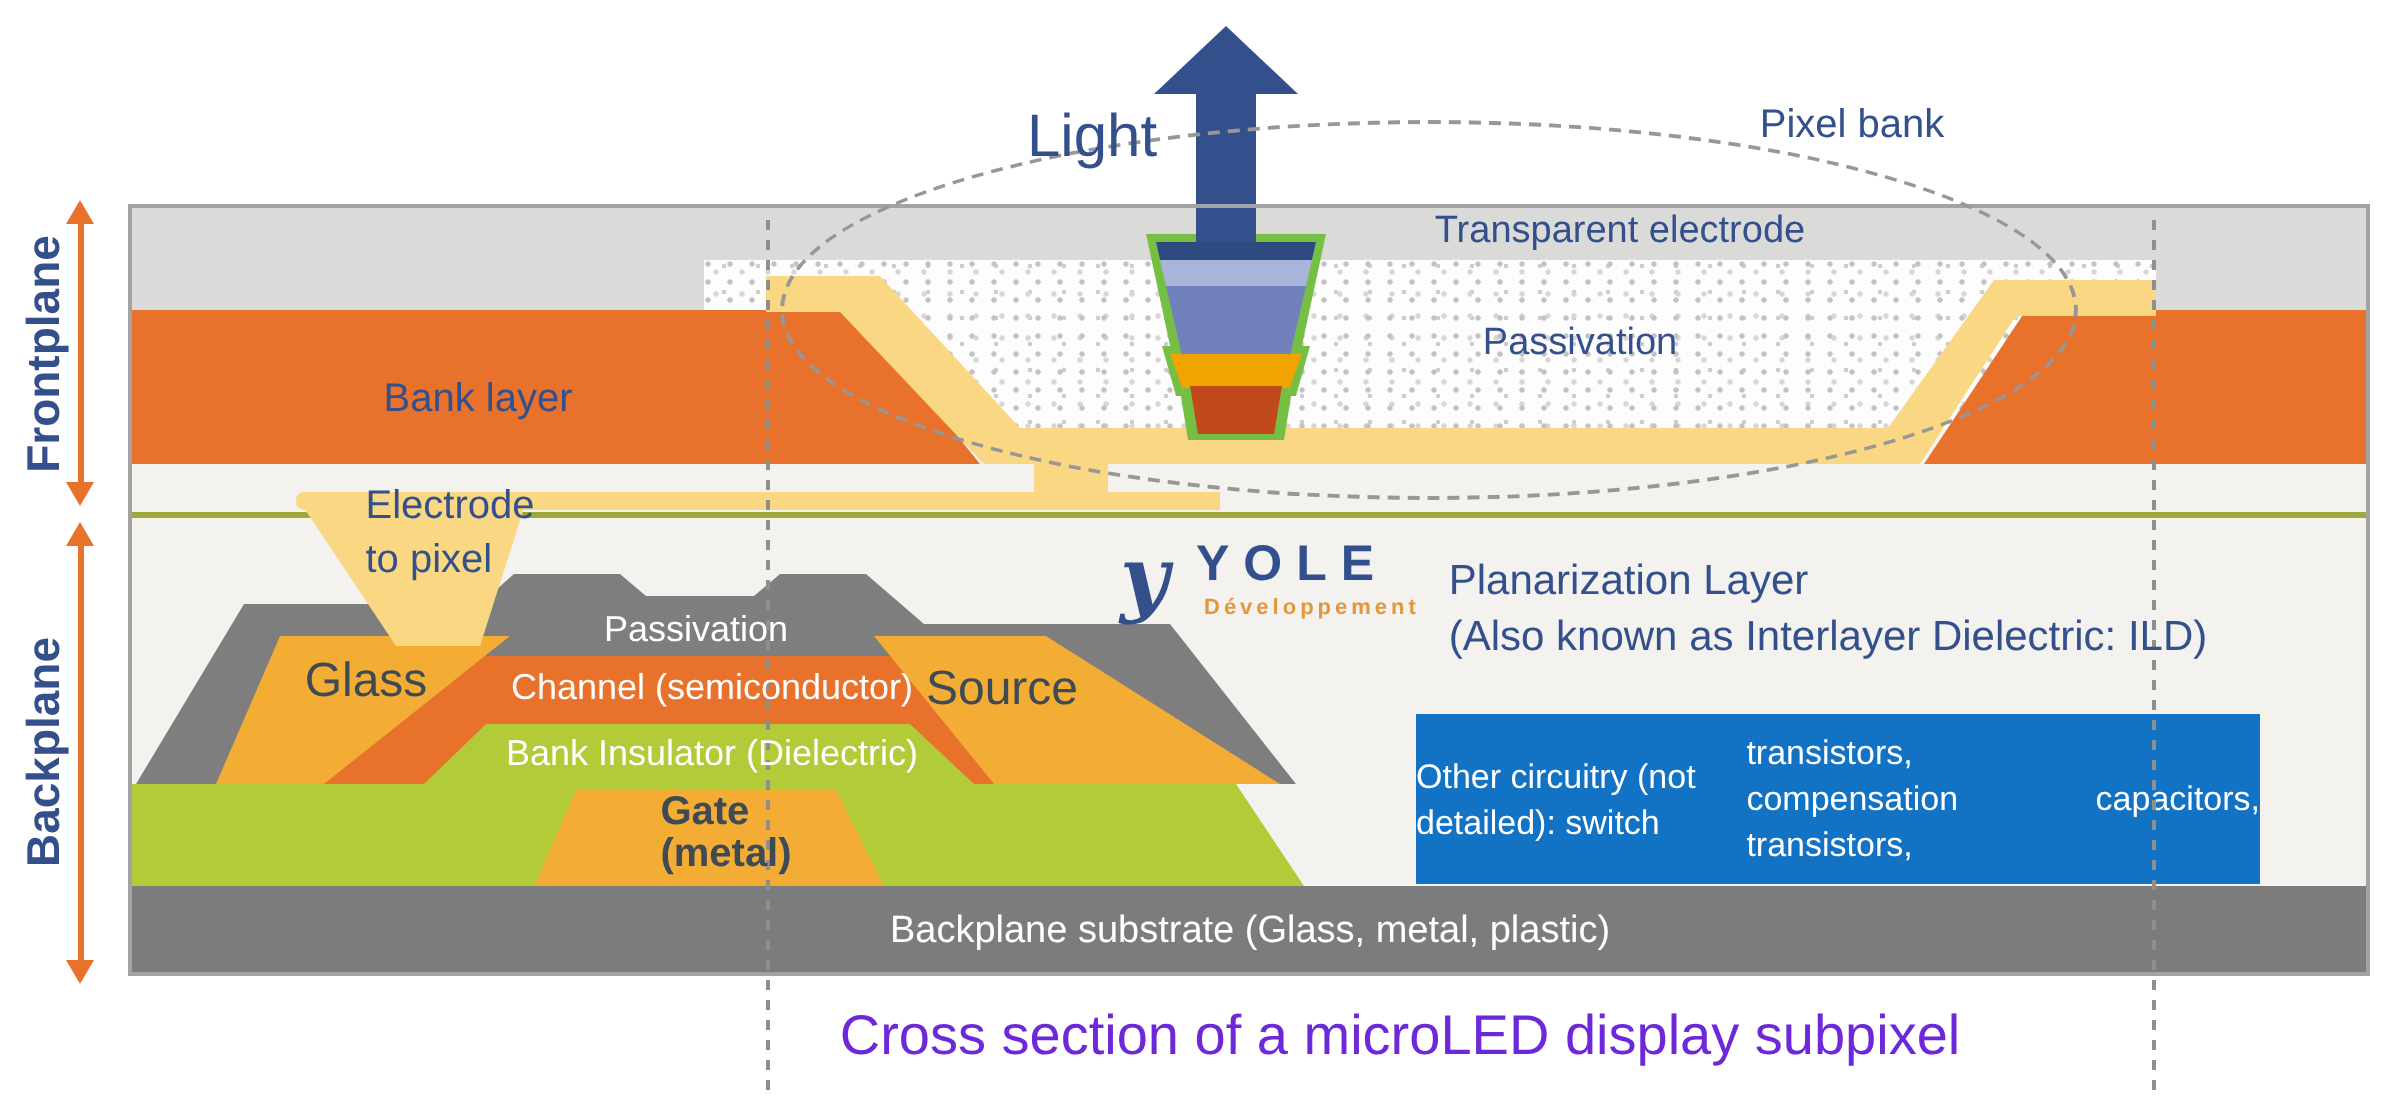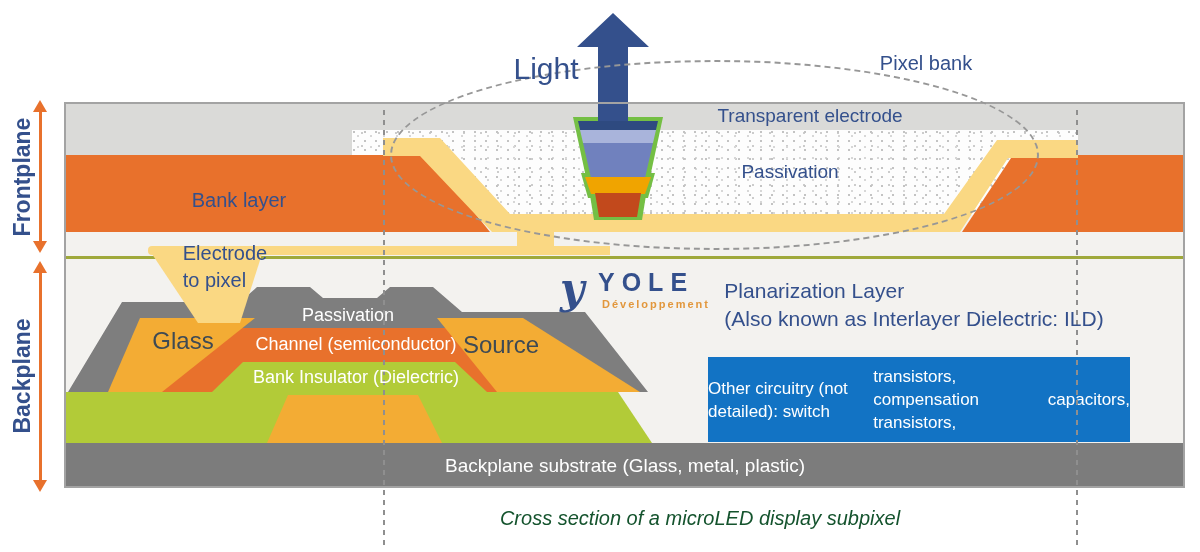"Gate" div.txt { html: none -> <div> <div>Gate</div> <div>(metal)</div> </div> }
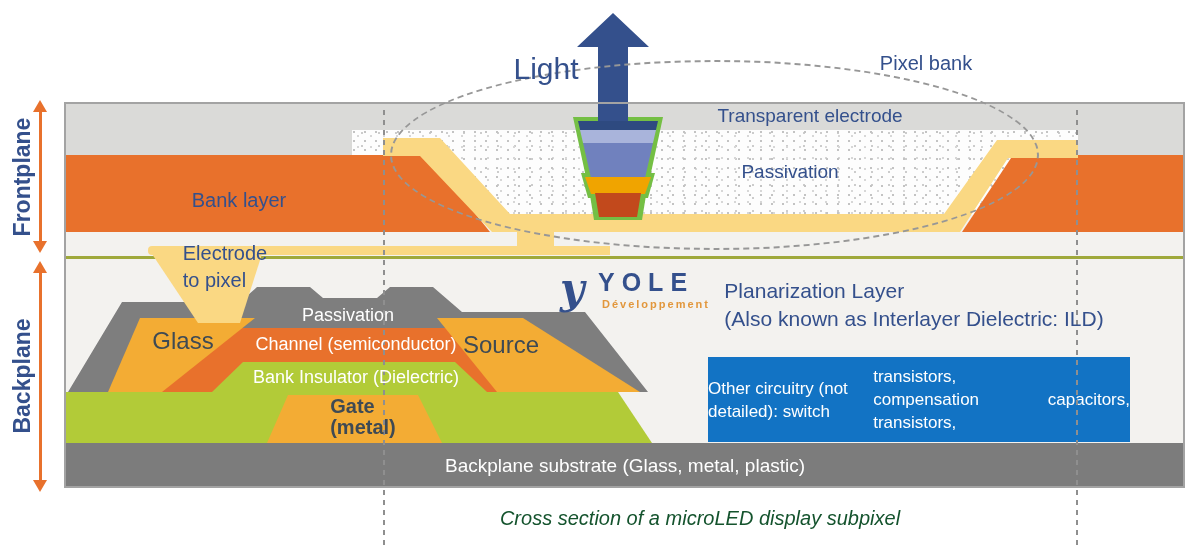"Cross section of a microLED" .caption { color: #14532d -> #6d28d9; font-size: 20px -> 28px; font-style: italic -> none }
